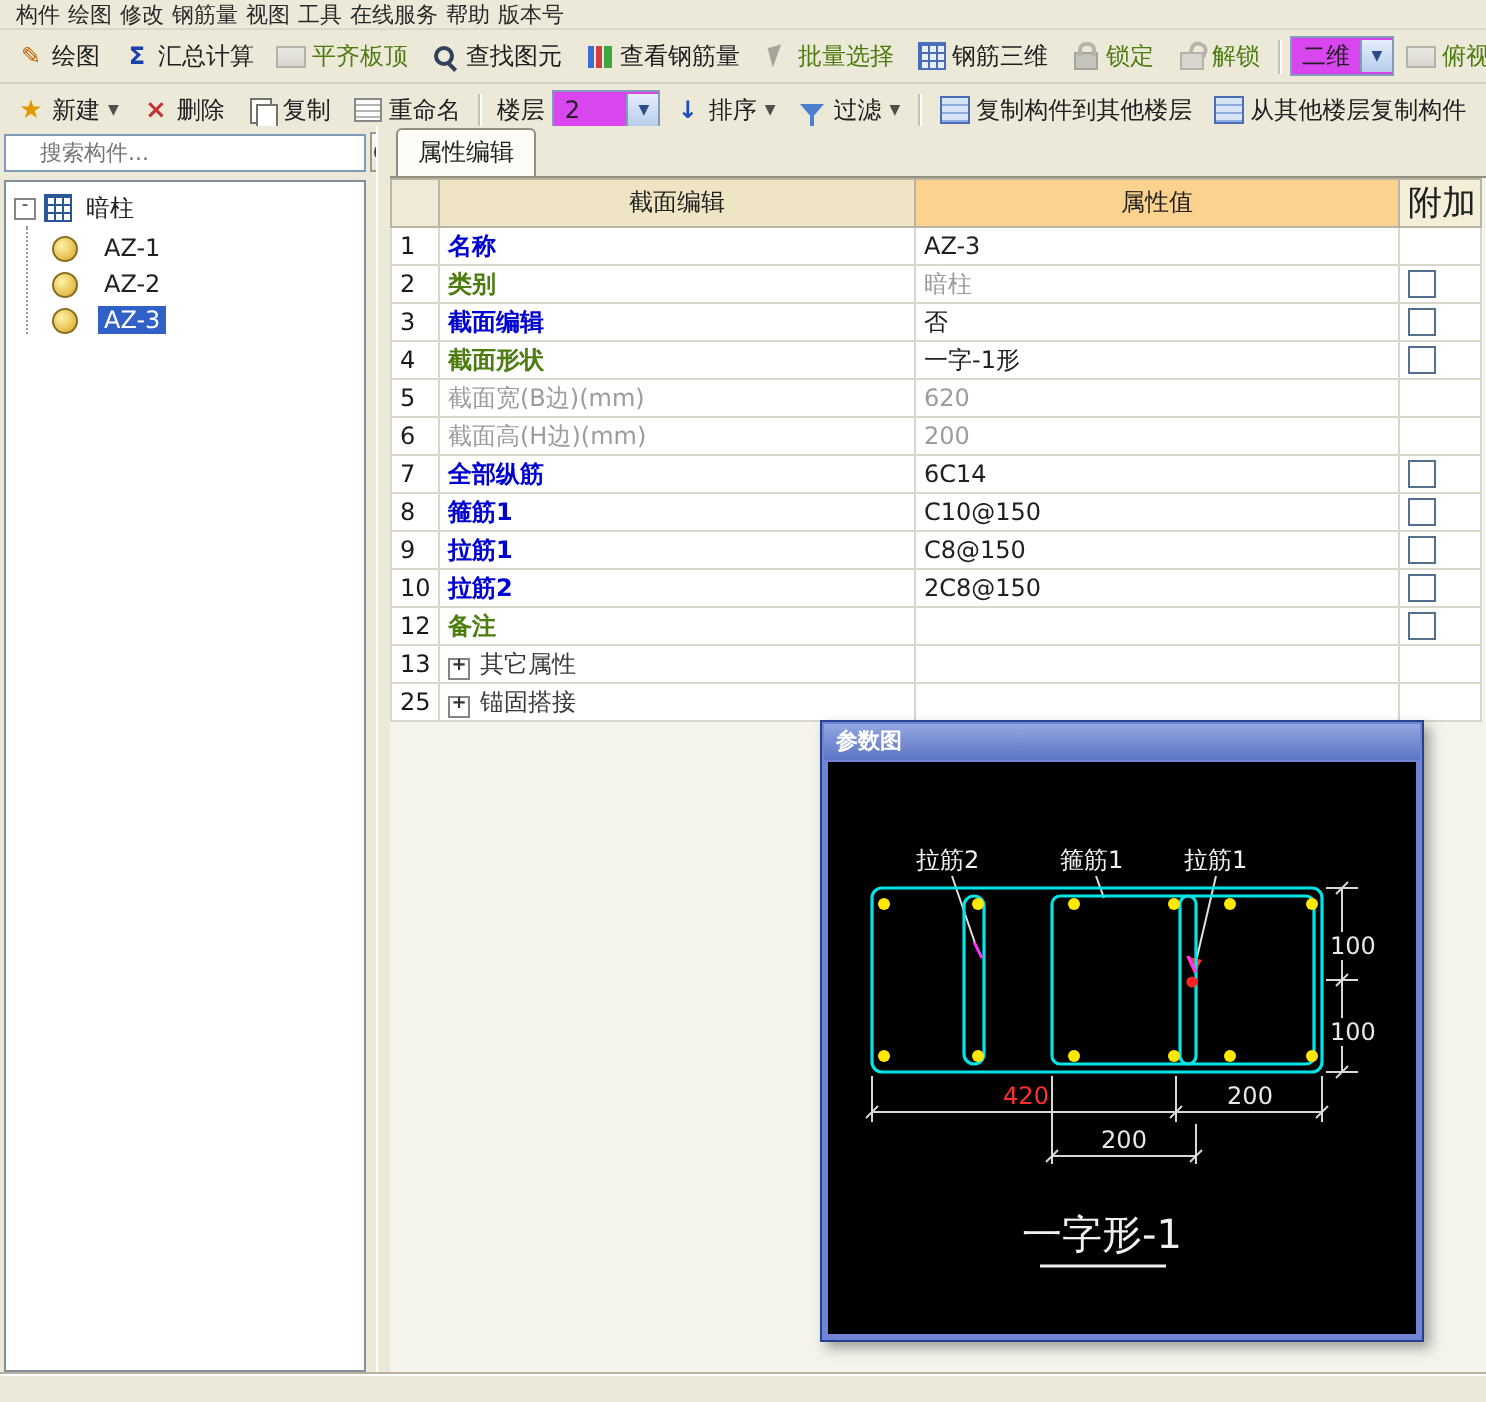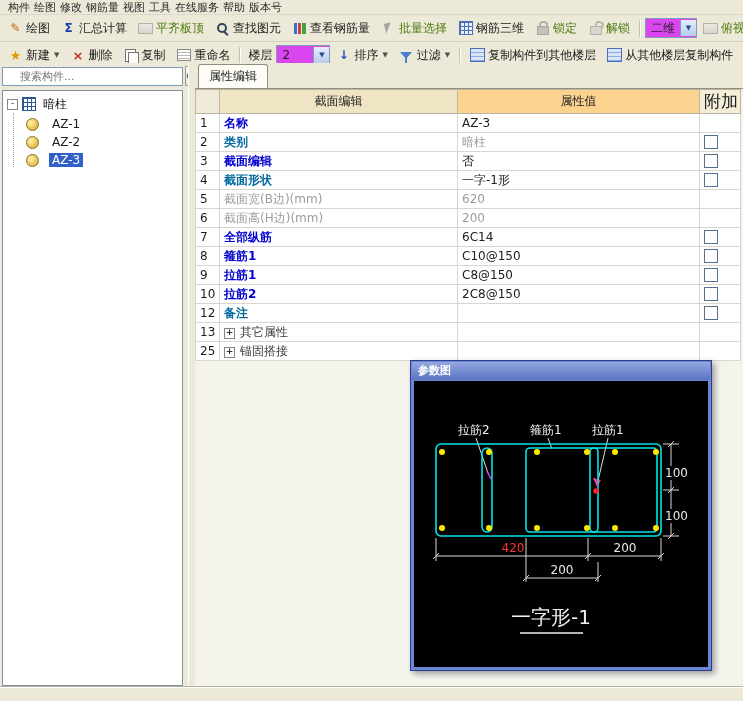"类别" tr.dark td.name { color: #0369a1 -> #4d7c0f }
